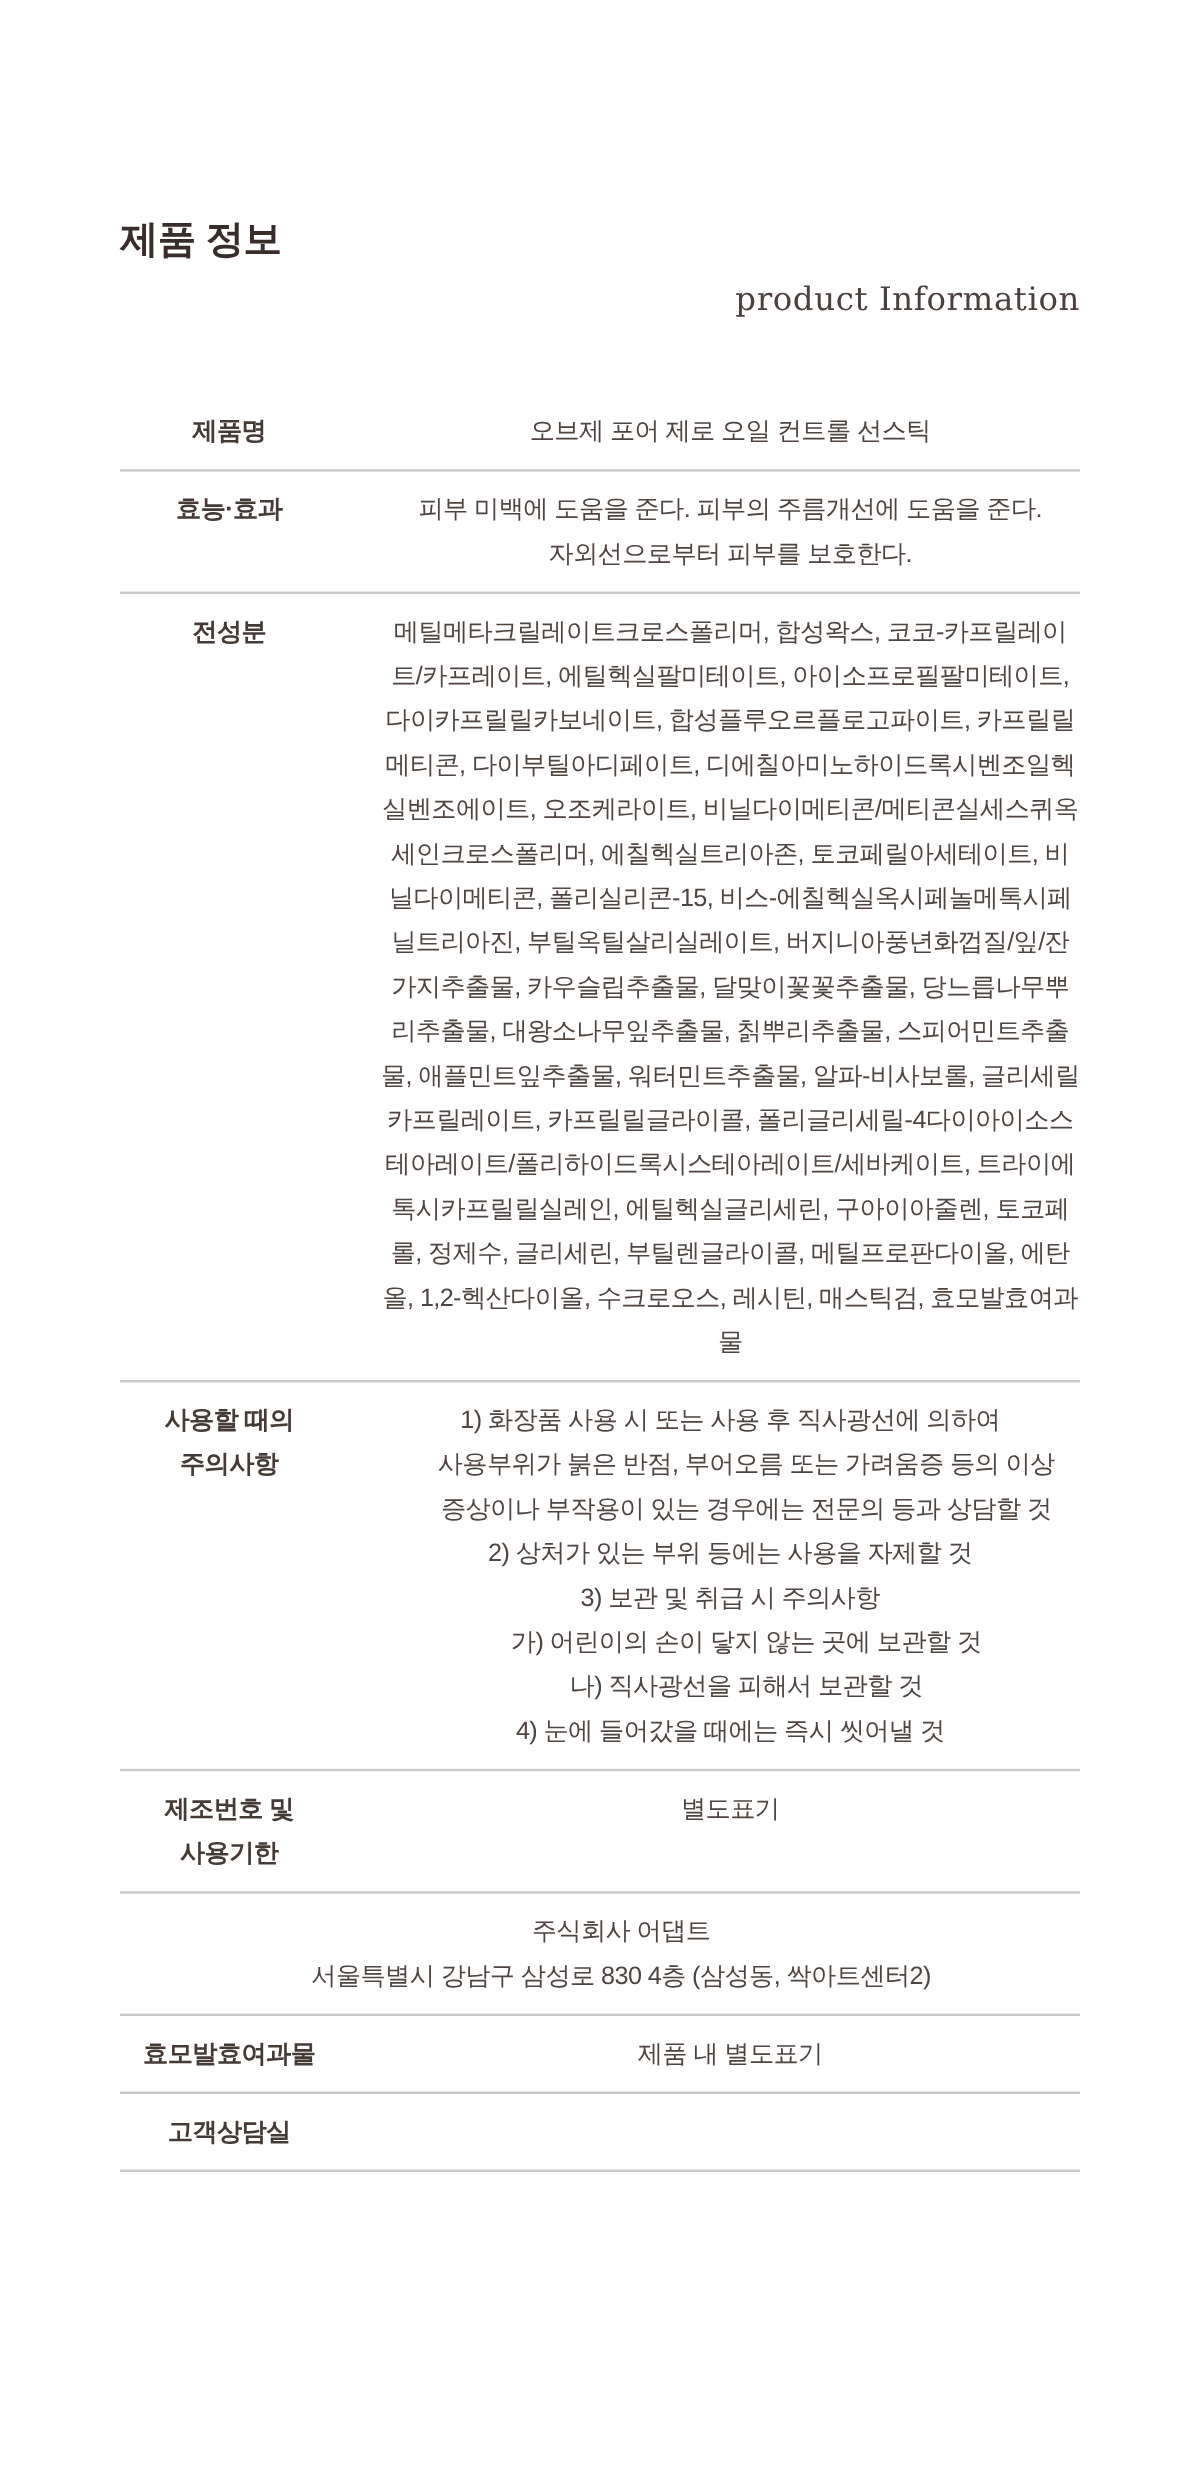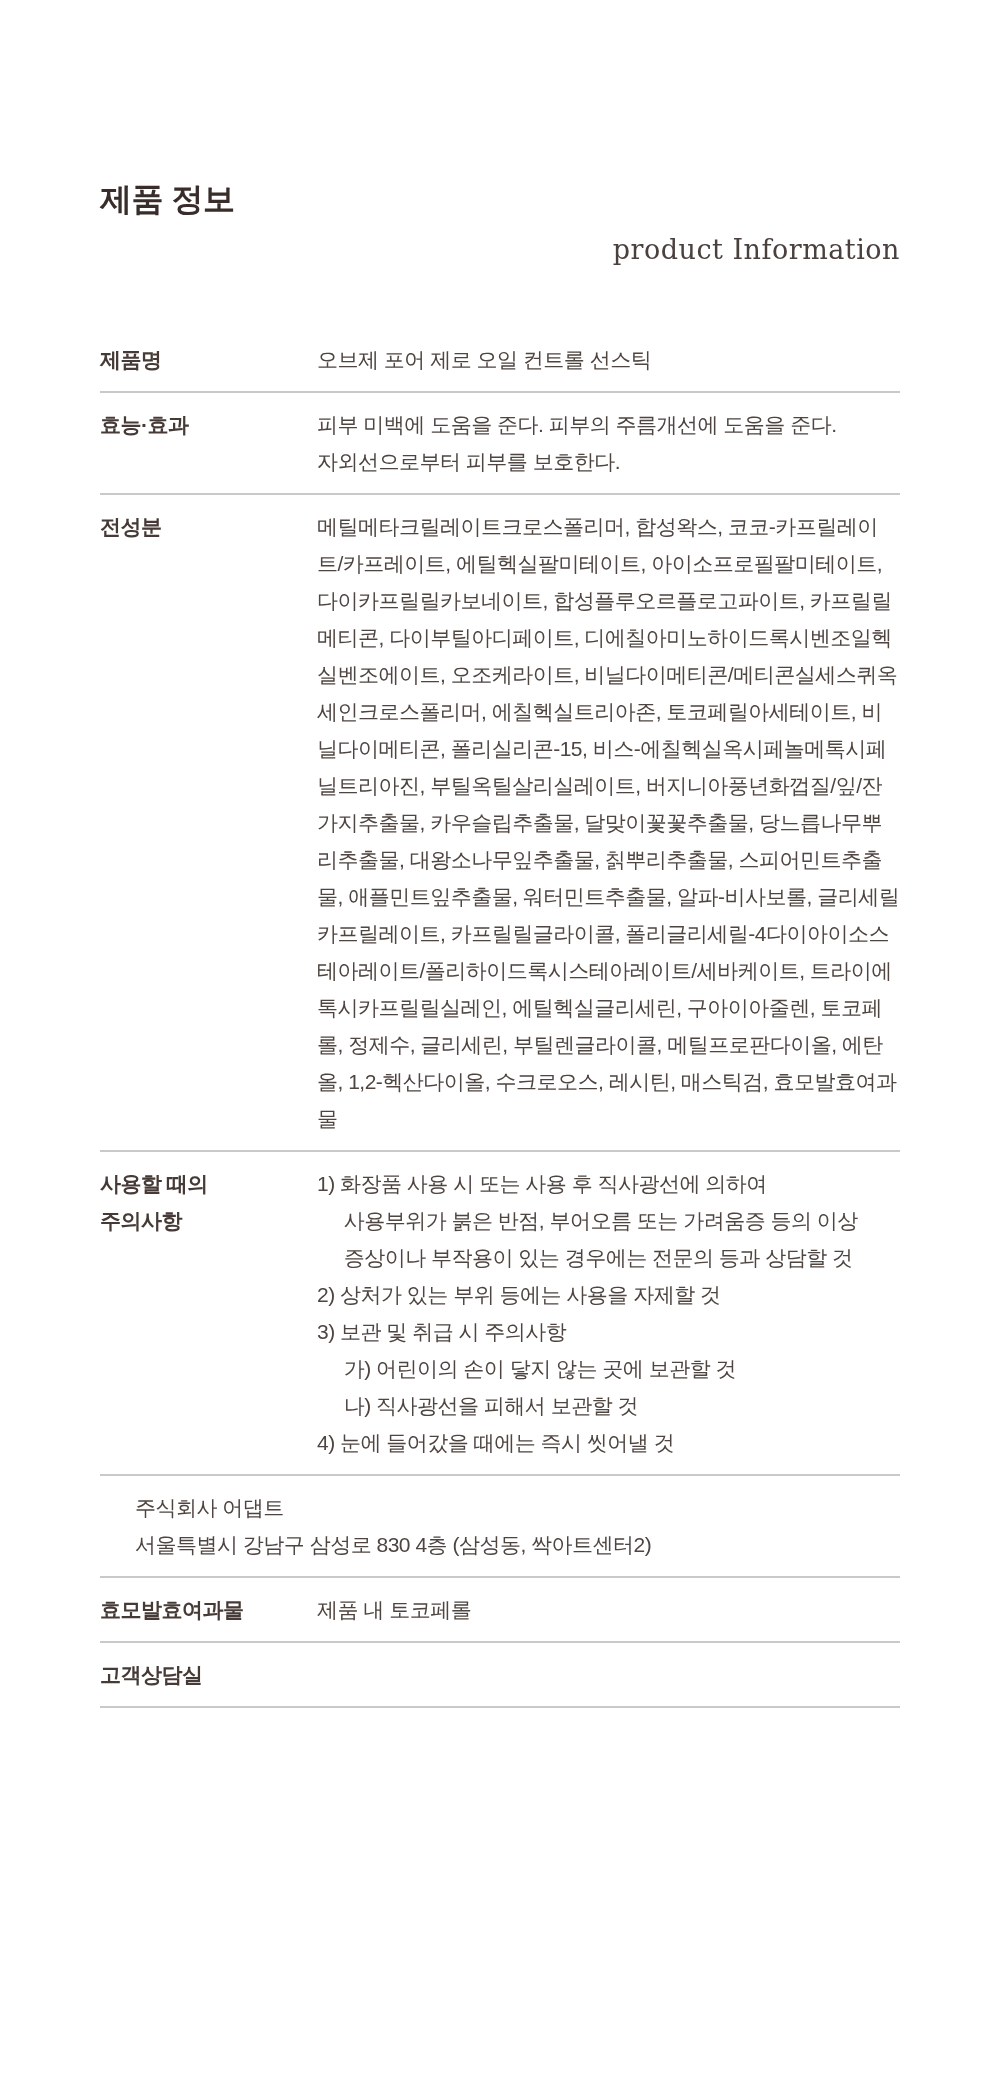"제품명" .info-table { text-align: none -> center }
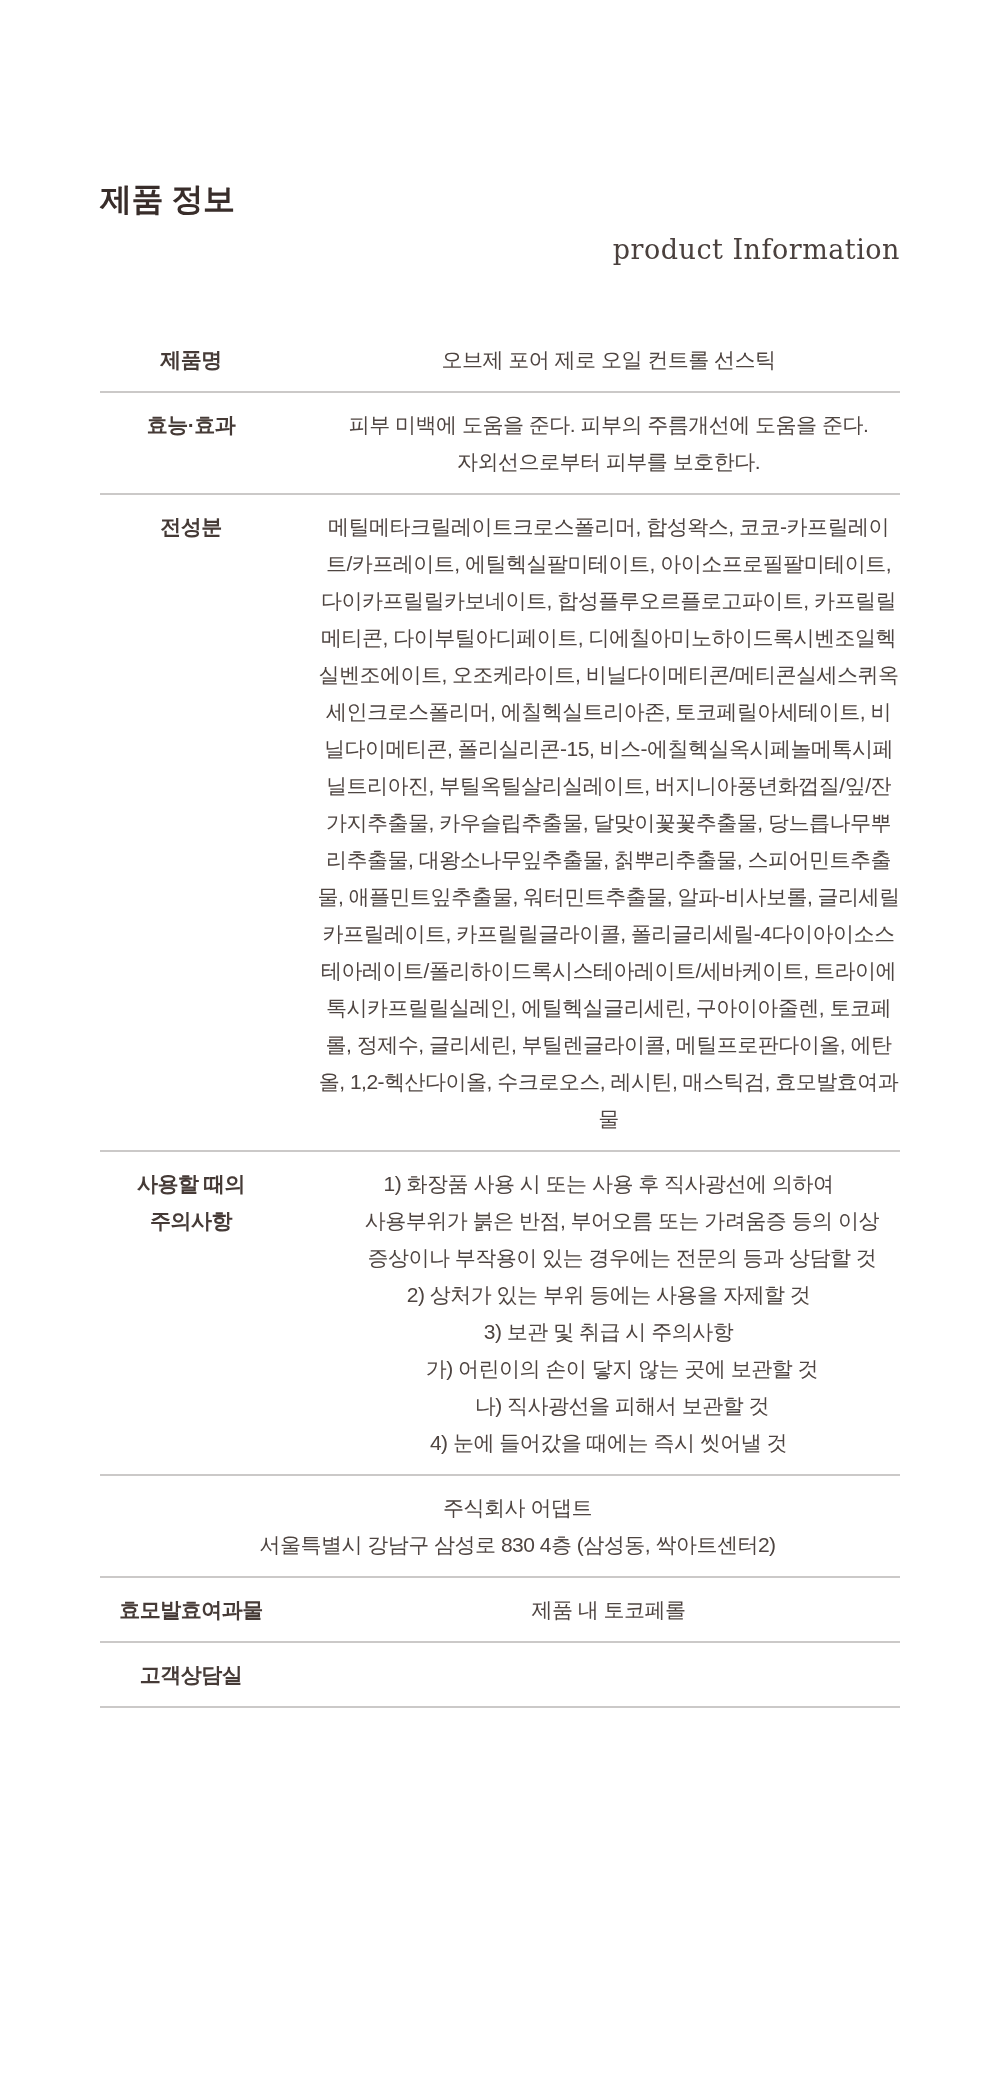"제조번호 및" div.info-row { html: none -> <div> <div>제조번호 및 사용기한</div> <div>별도표기</div> </div> }
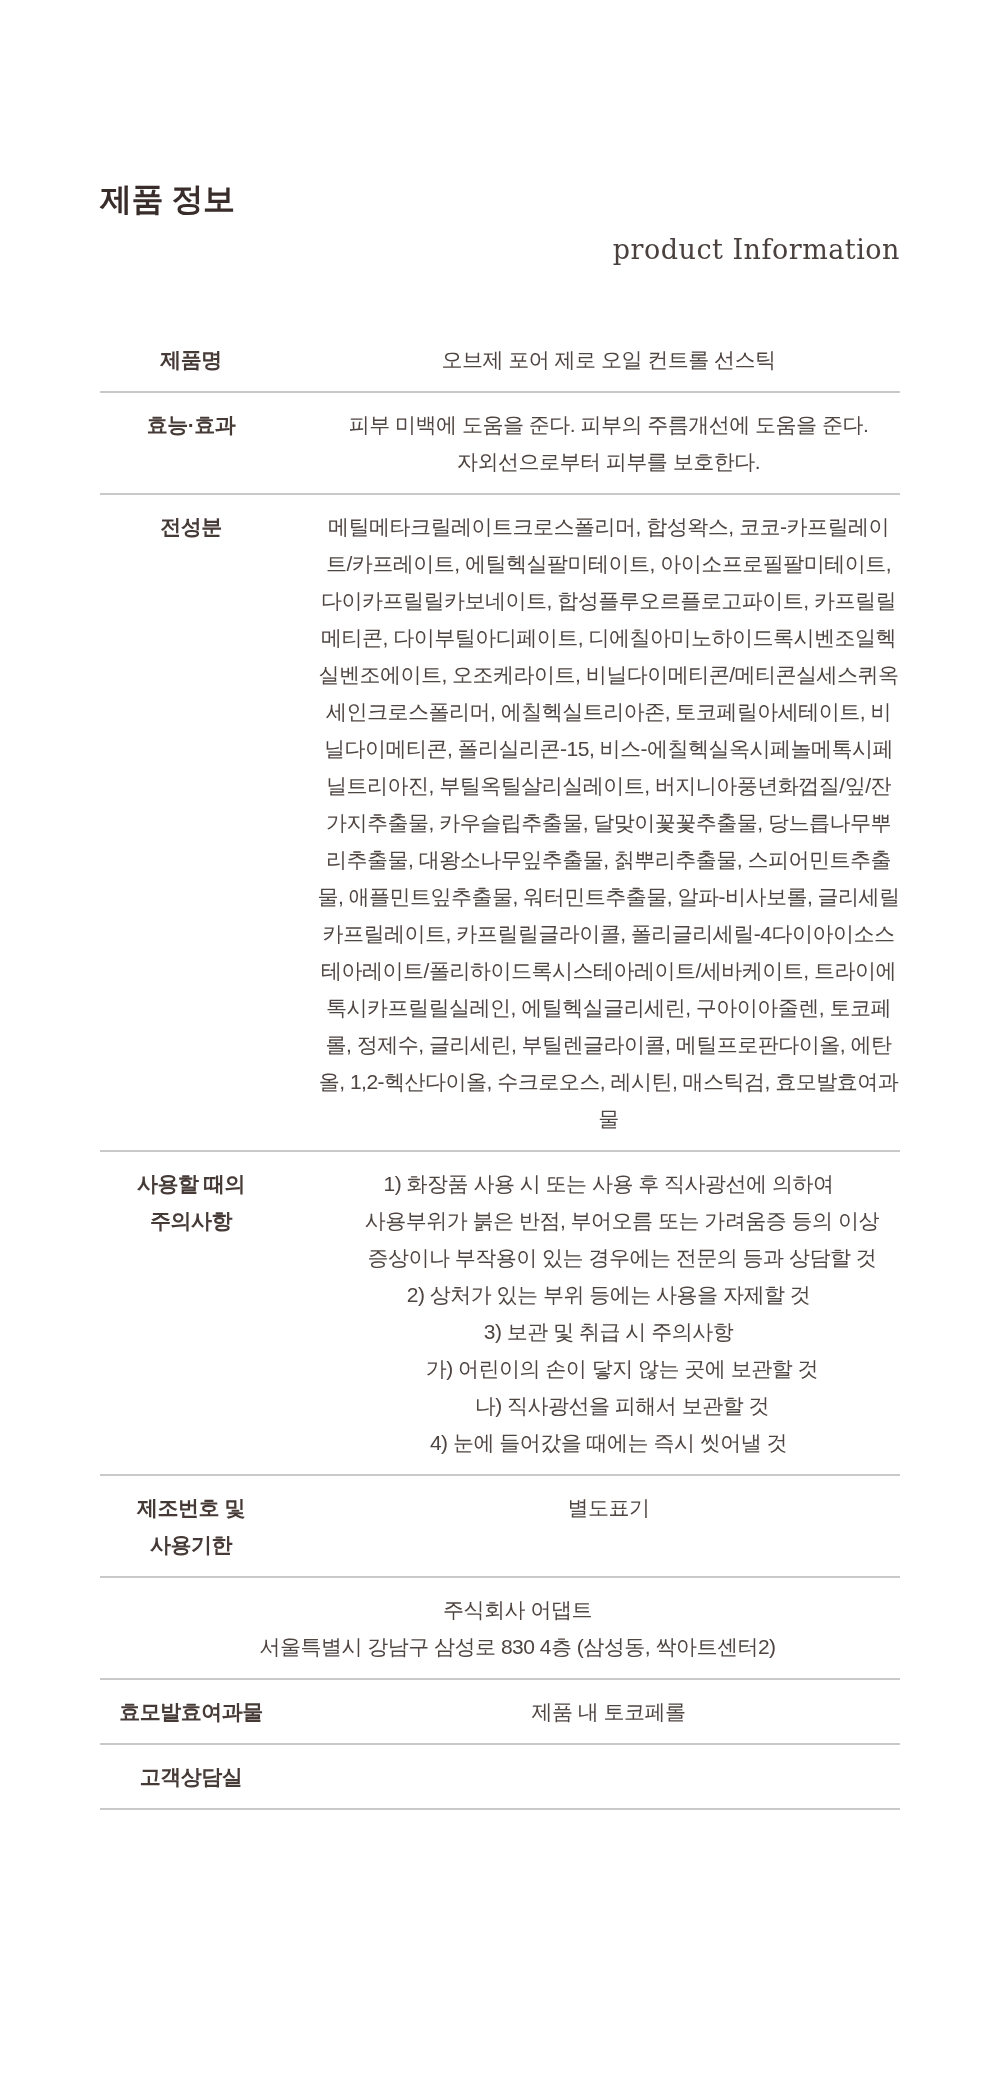"제품 내 토코페롤" div.row-value { text: 토코페롤 -> 별도표기 }
